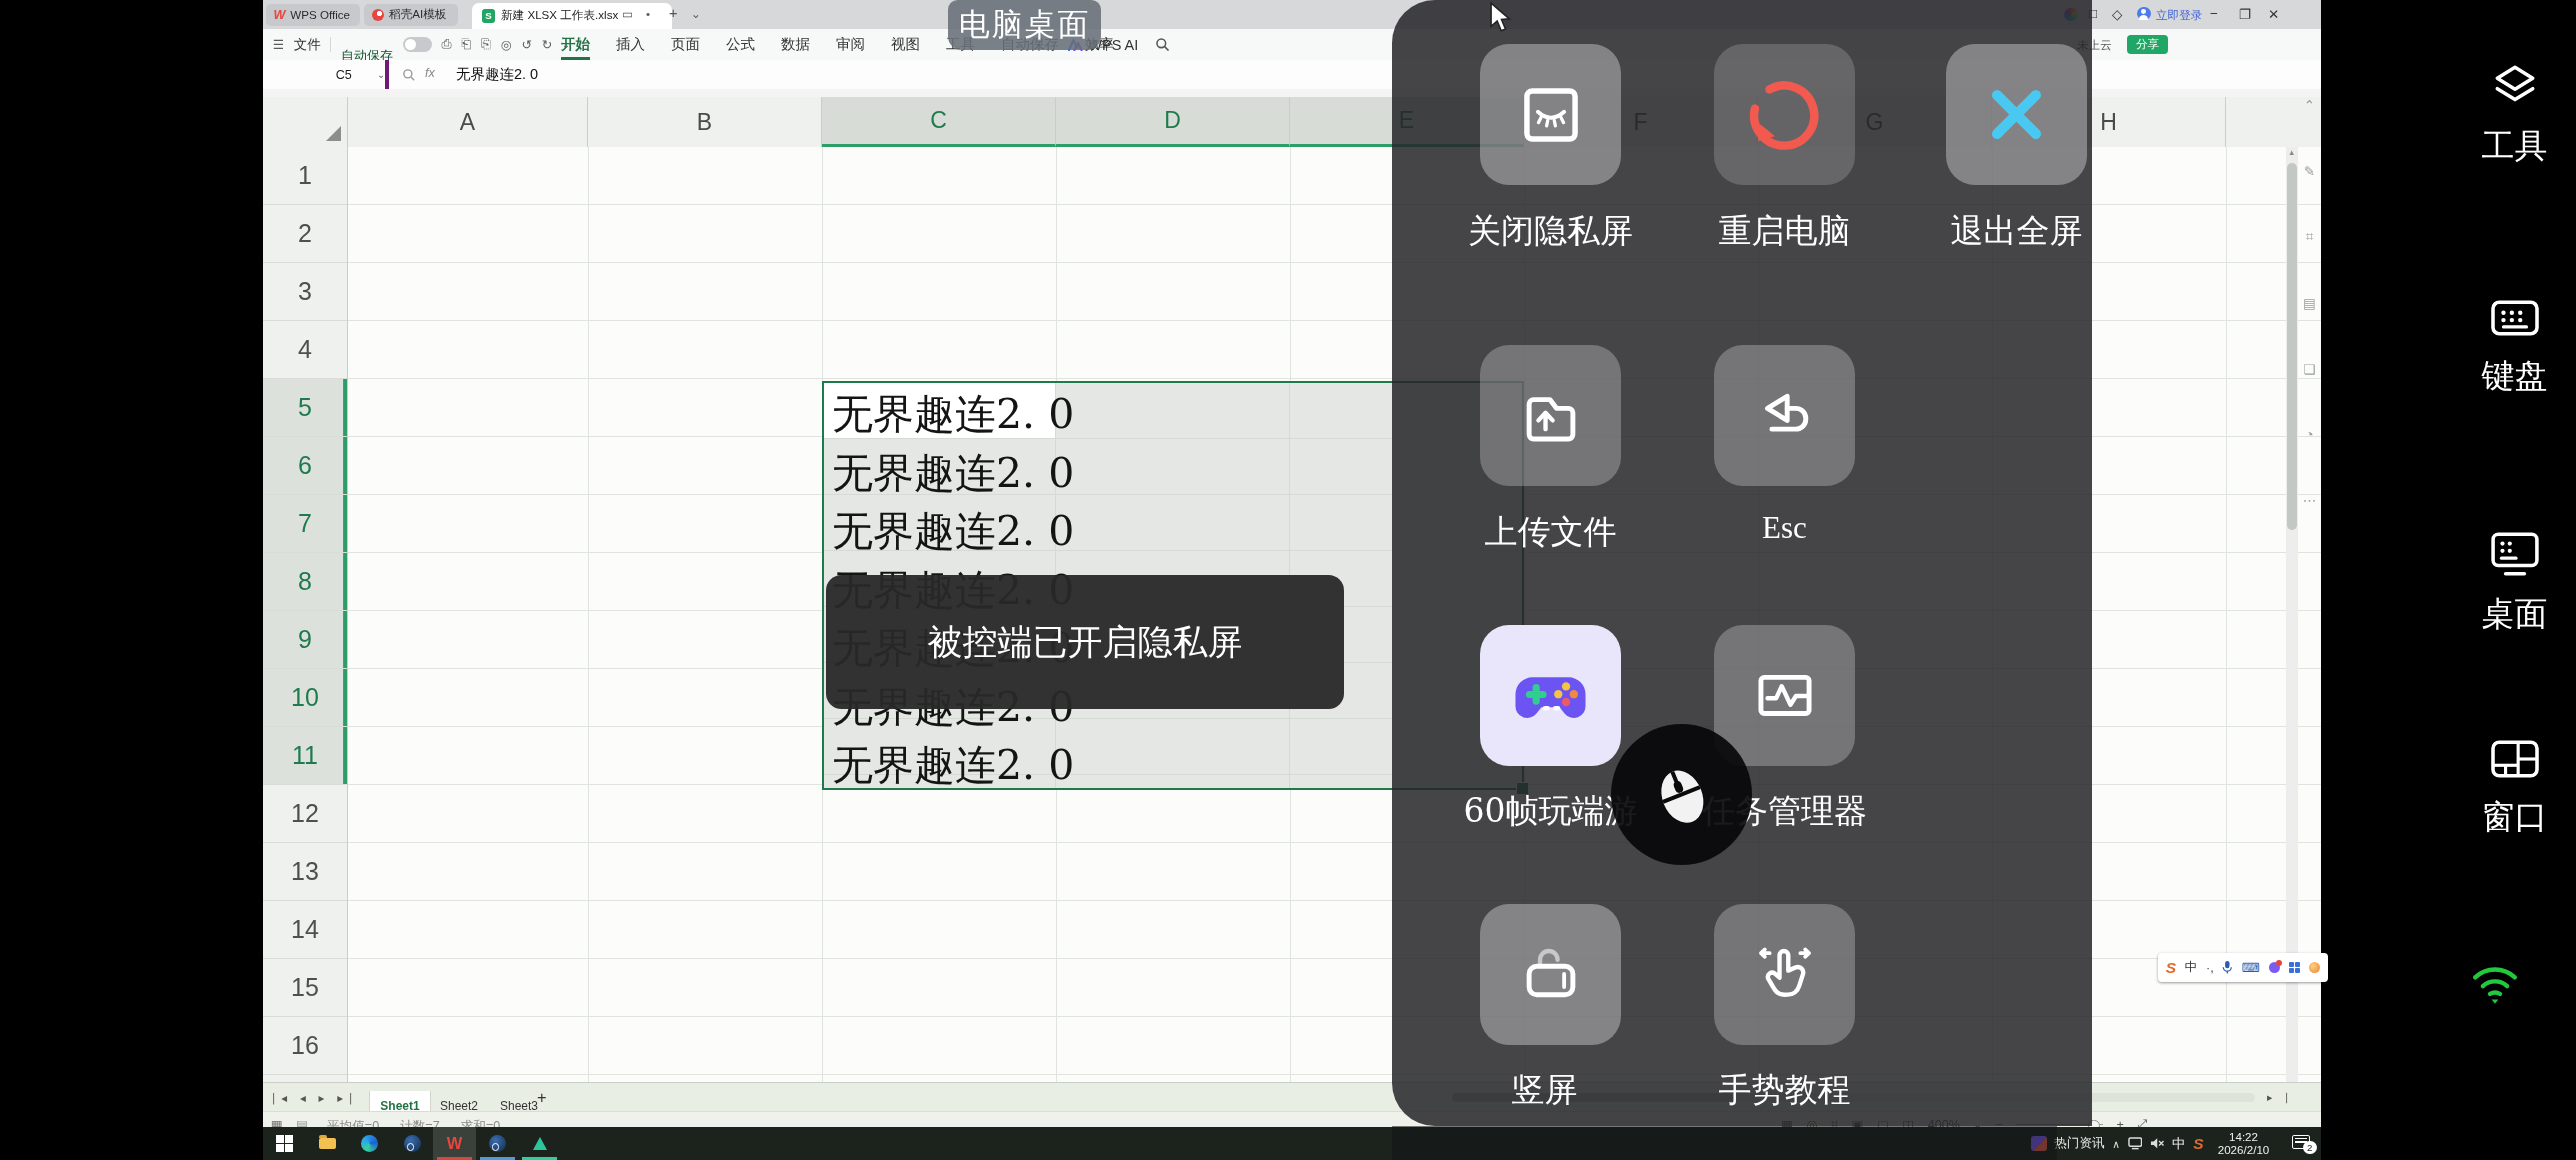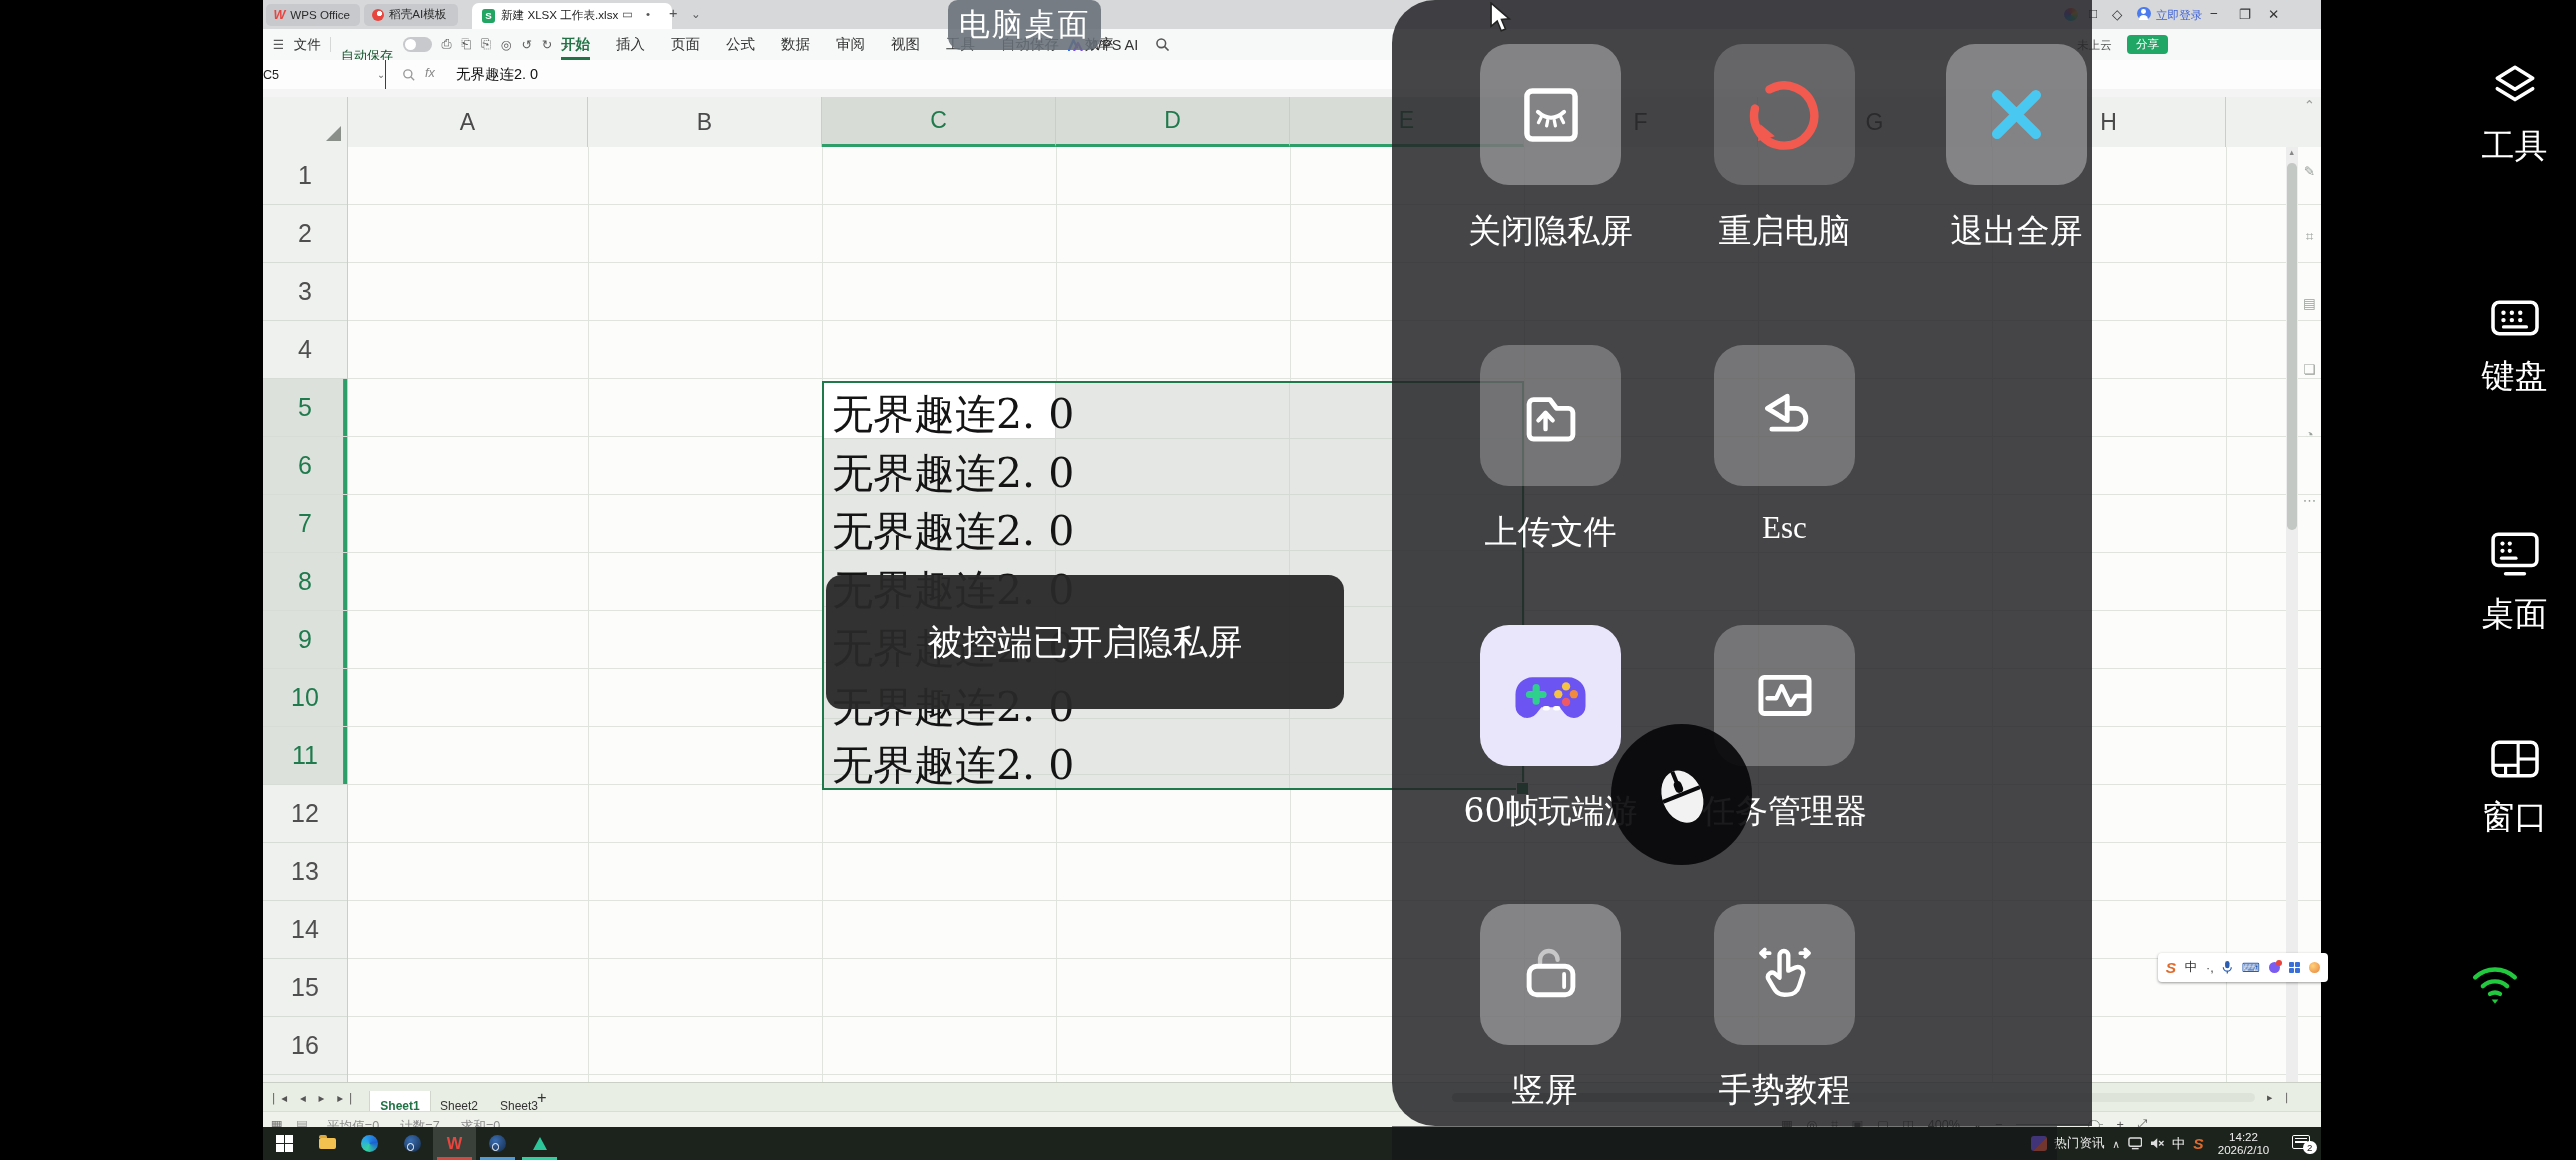"C5" .namebox { border-right: 1px solid #701a75 -> 4px solid #701a75; justify-content: space-between -> flex-end }
